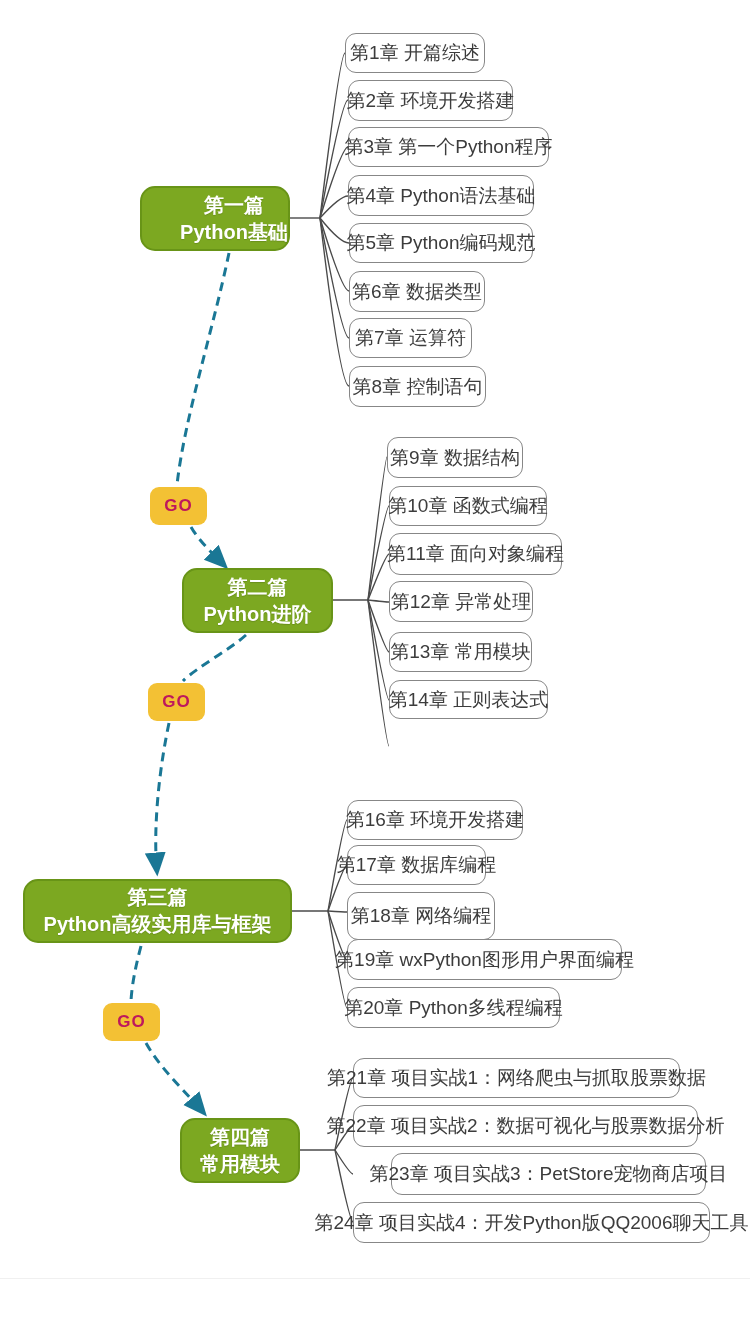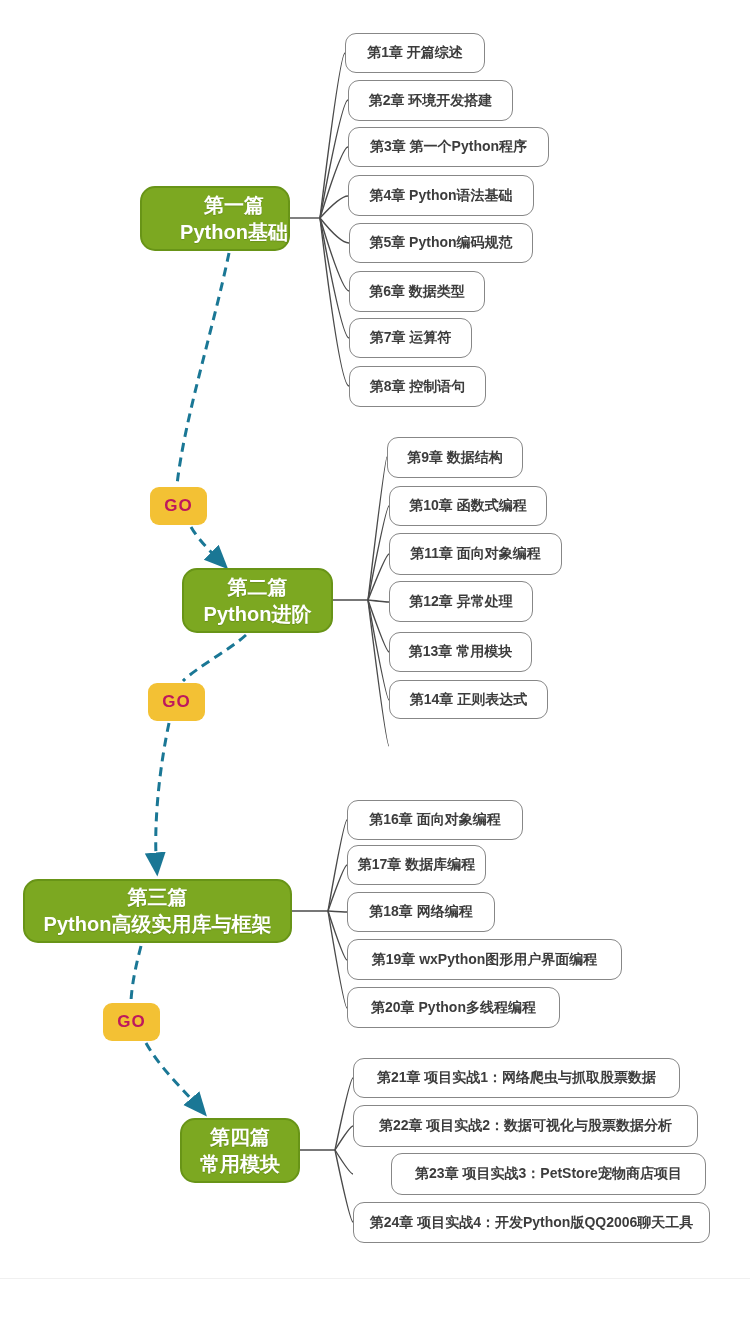"第1章 开篇综述" .chapter { font-size: 14px -> 19px; font-weight: bold -> none }
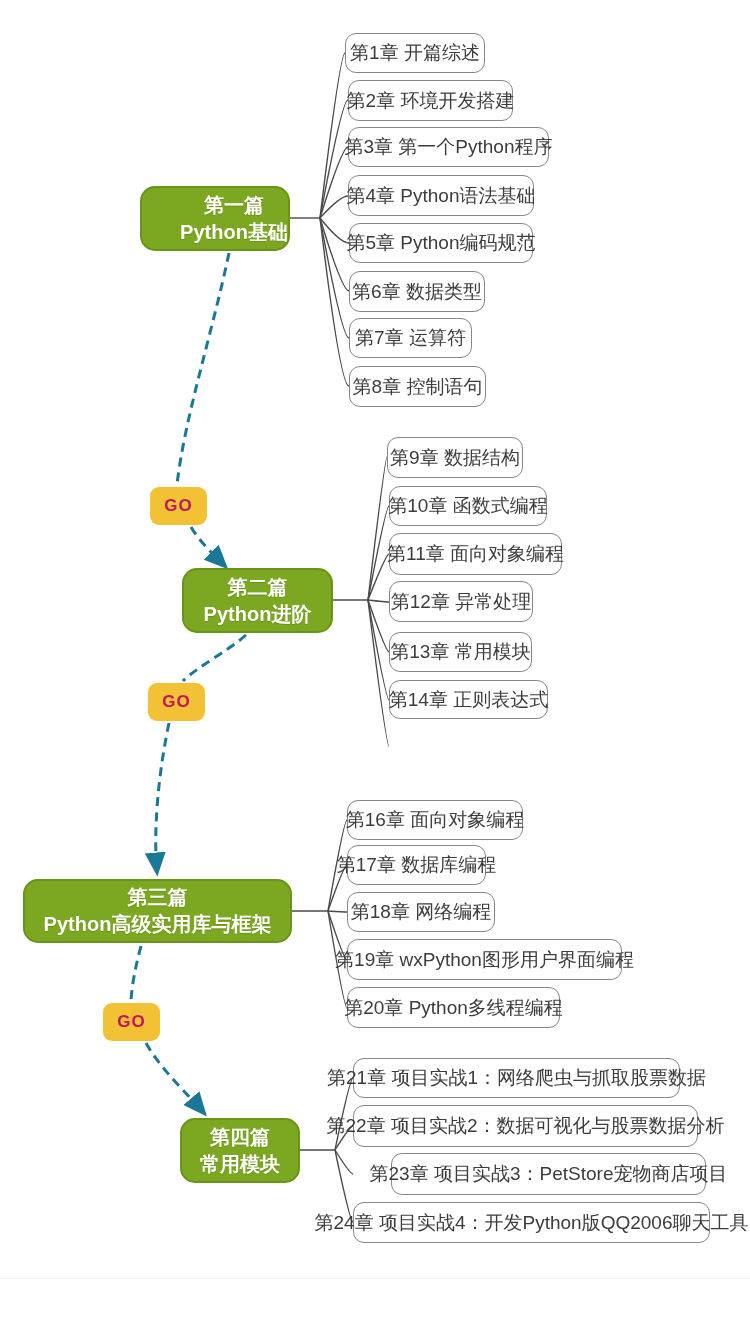"第16章 面向对象编程" div.chapter { text: 面向对象编程 -> 环境开发搭建 }
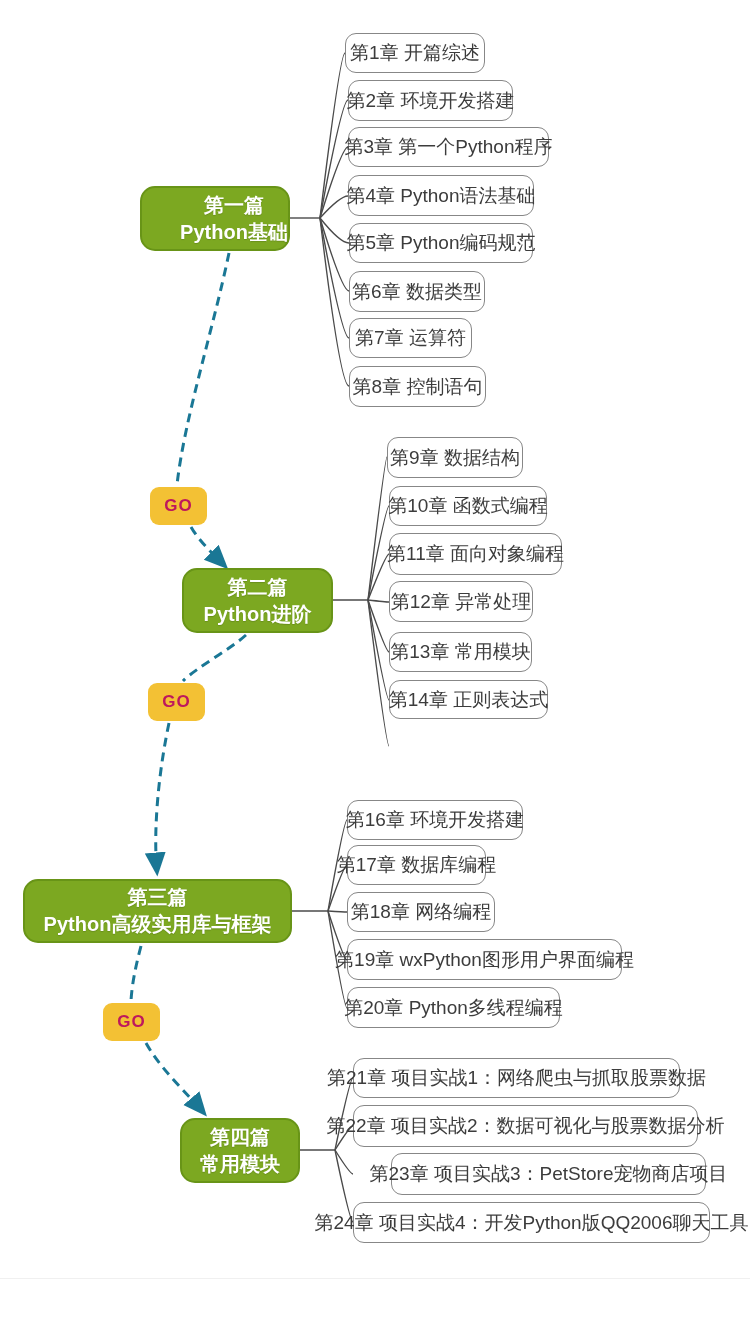"第18章 网络编程" div.chapter { height: 40px -> 48px }
